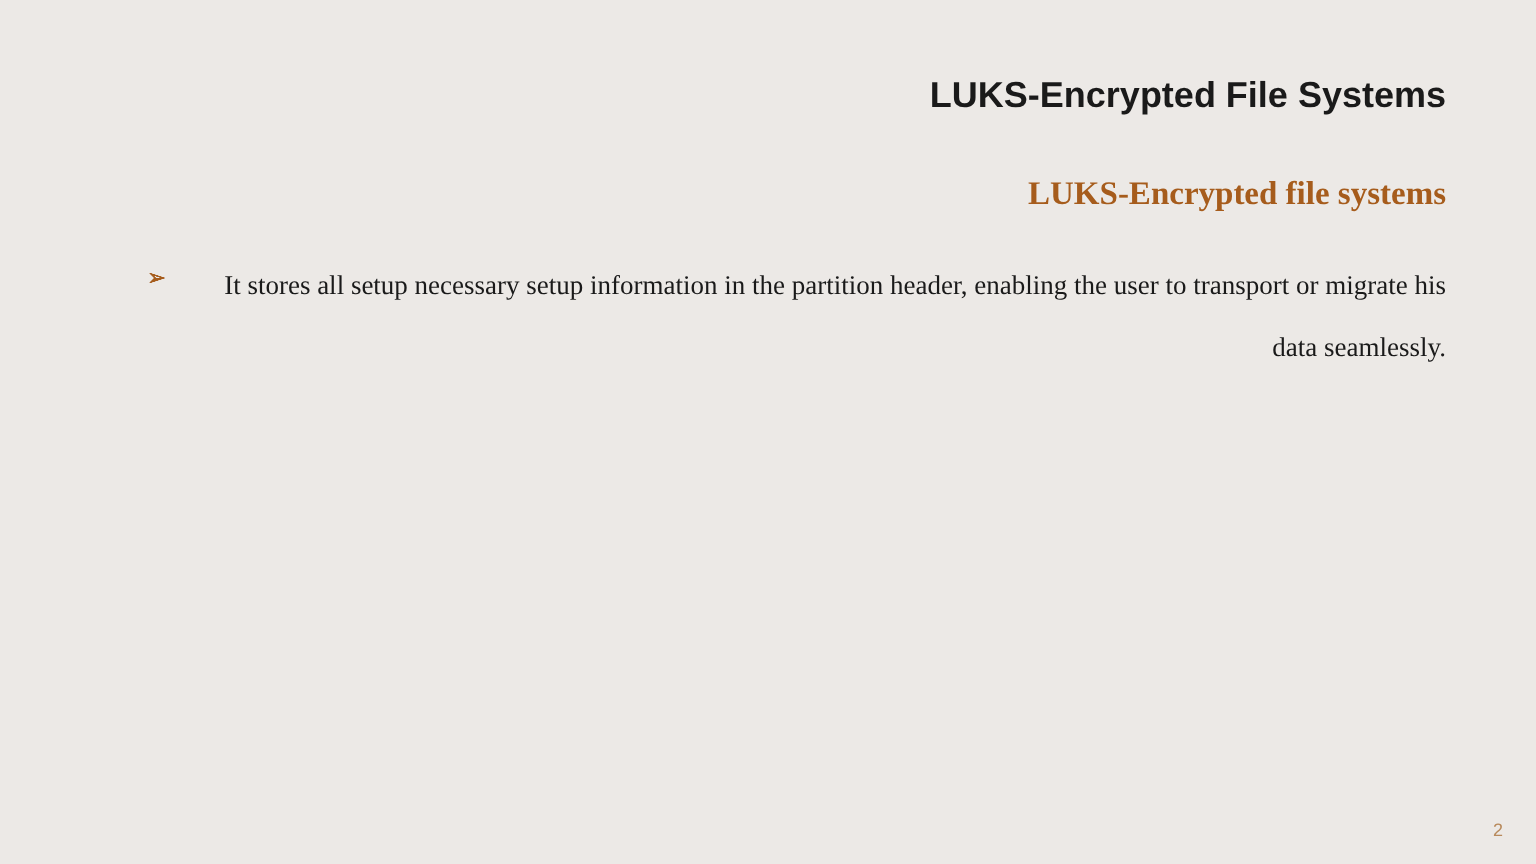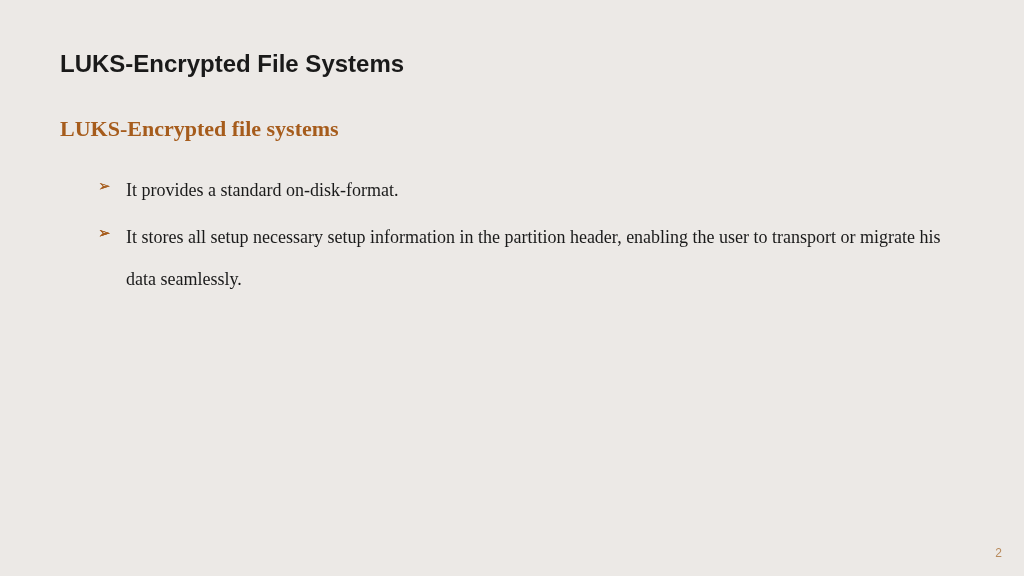"LUKS-Encrypted File Systems" .slide { text-align: none -> right }
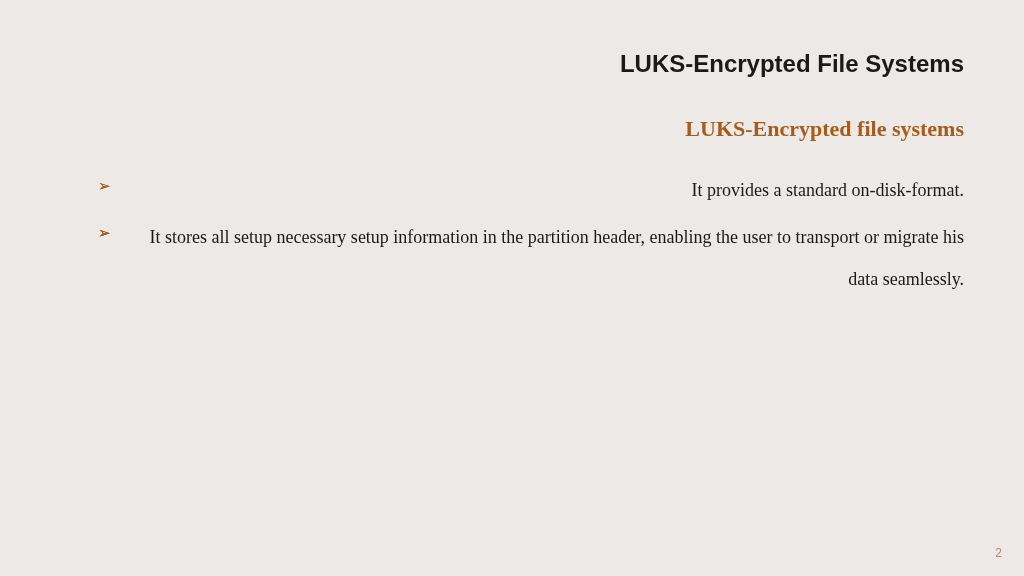"It provides a standard on-disk-format." span { html: <span>It provides a standard on-disk-format.</span> -> none }
